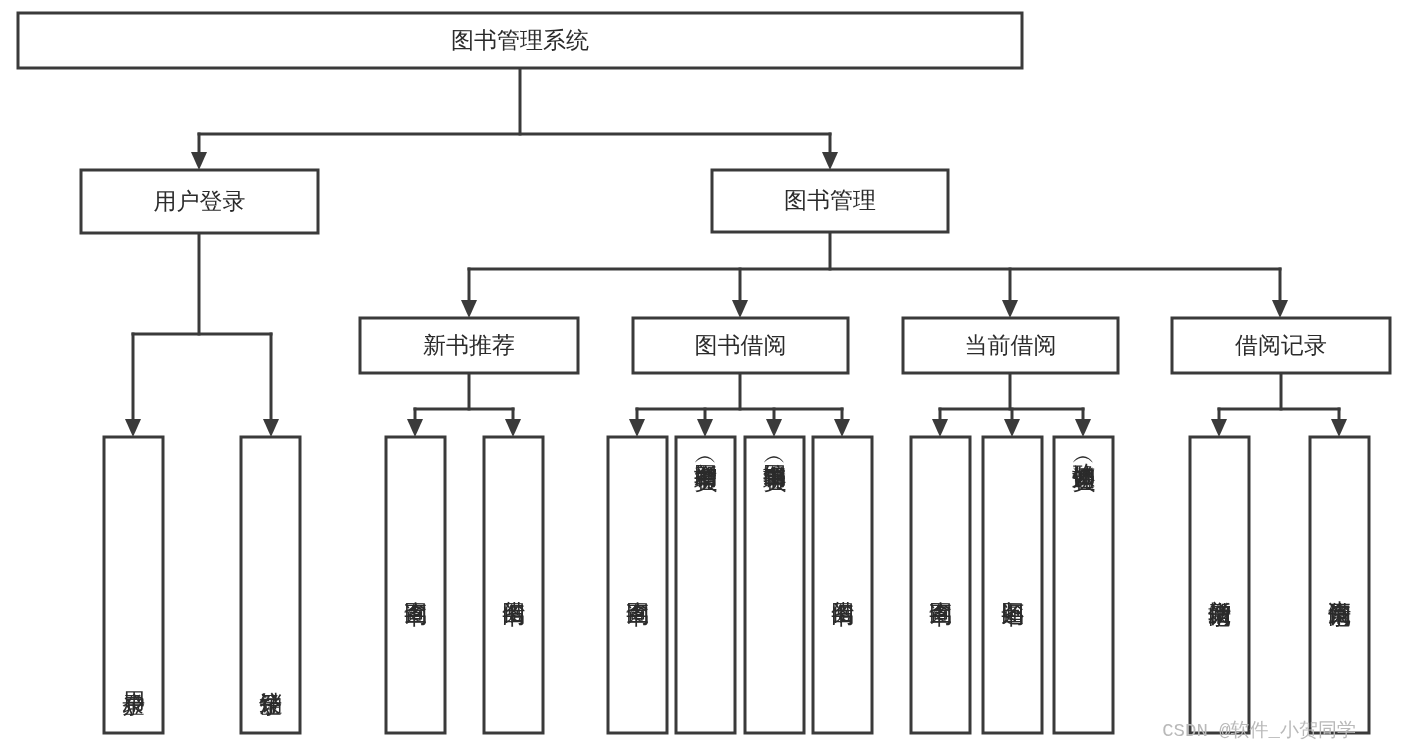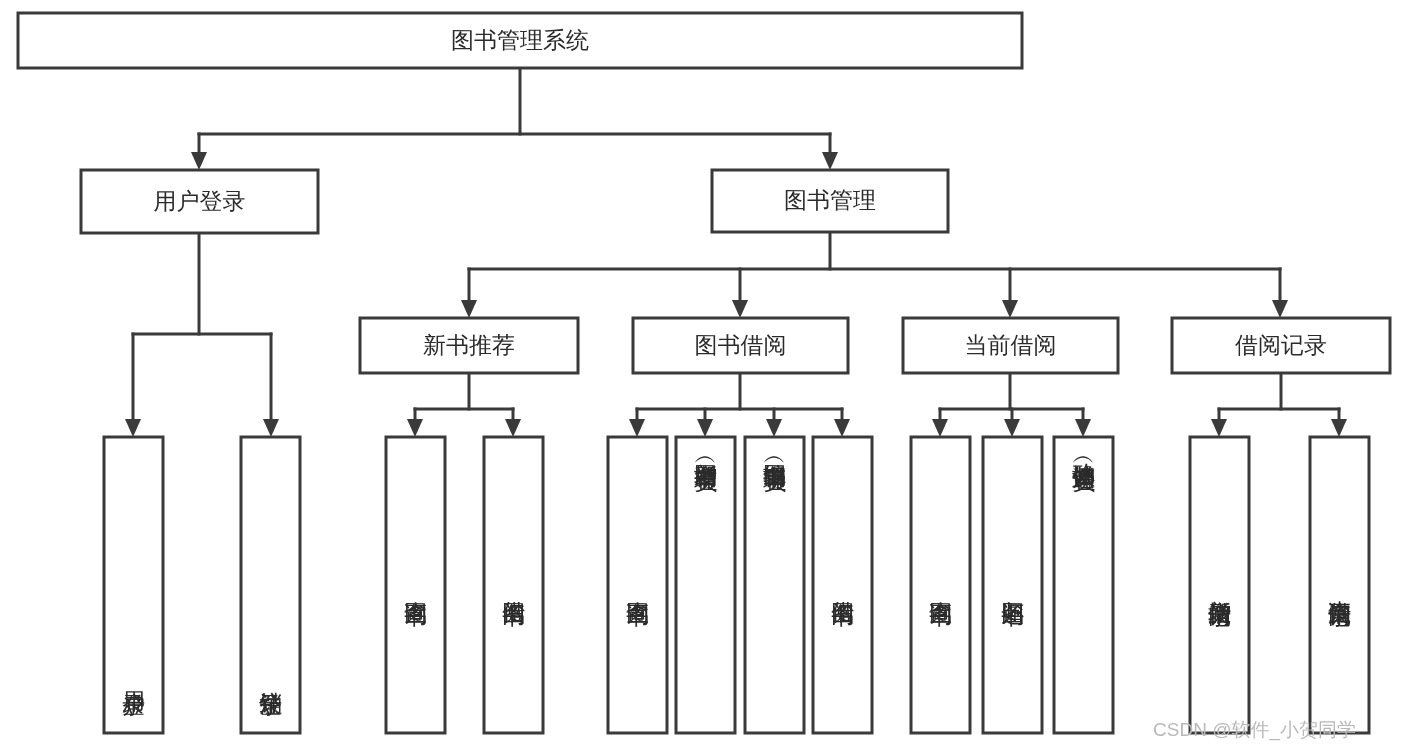"CSDN @软件_小贺同学" .watermark { font-family: Liberation Sans, sans-serif -> Liberation Mono, monospace }
